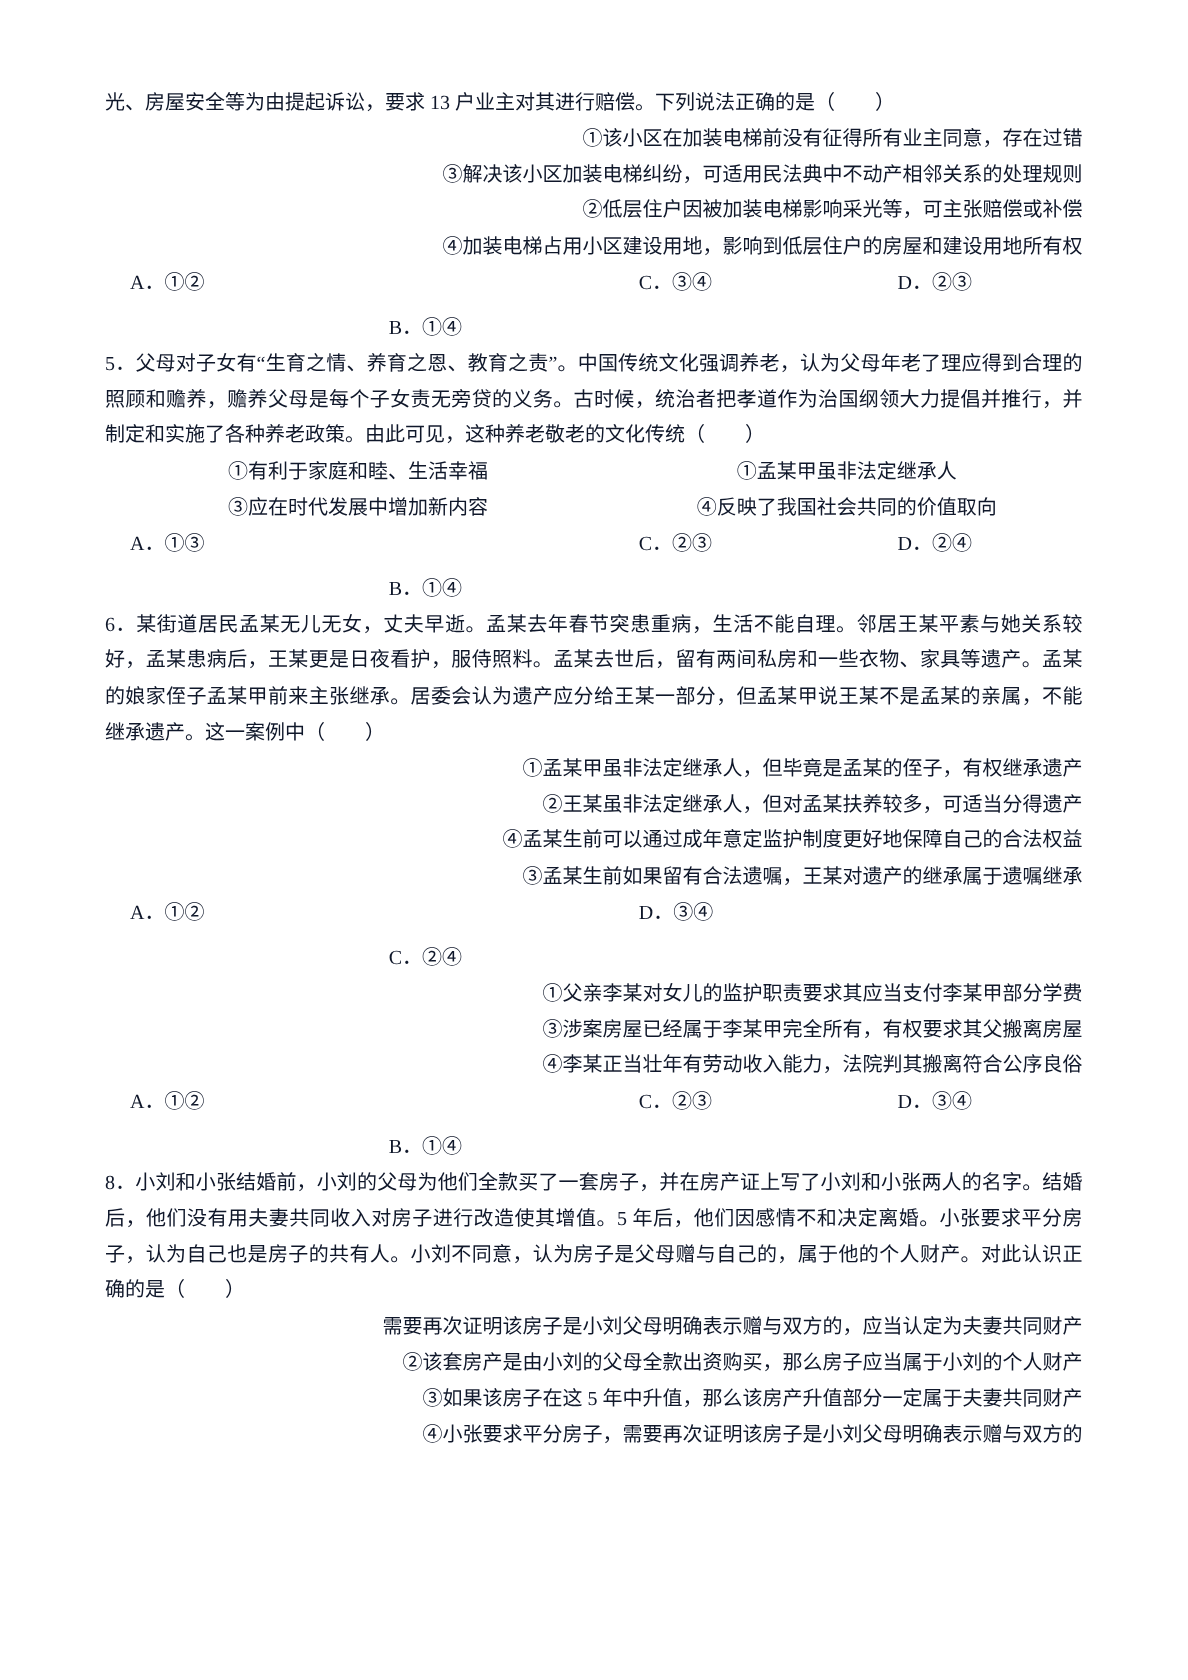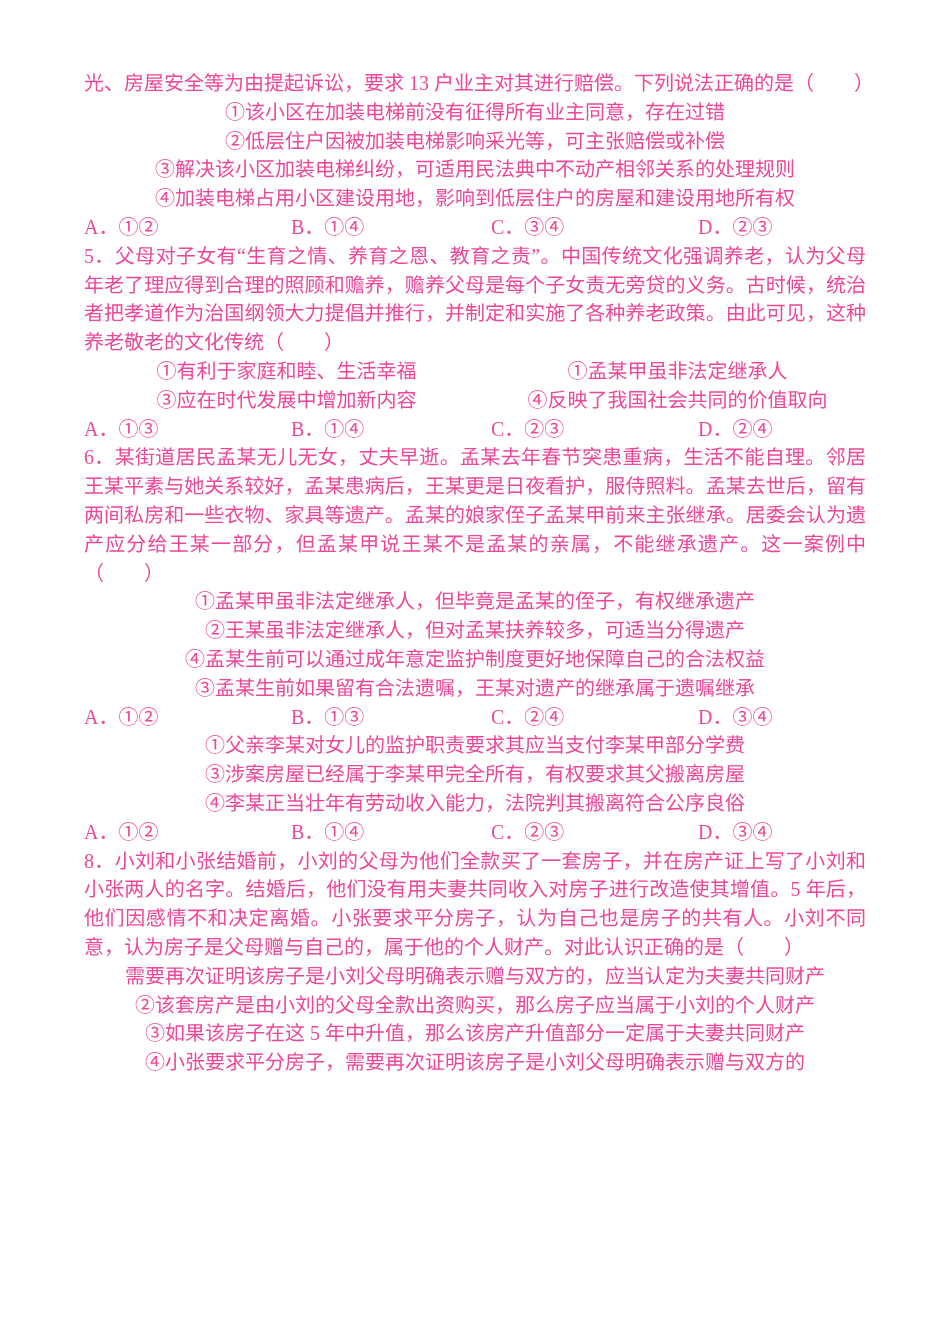"光、房屋安全等为由提起诉讼，要求 13 户业主对其进行赔偿。下列说法正确的是（" .content { color: #ec4899 -> #0f172a; font-size: 20px -> 16px }
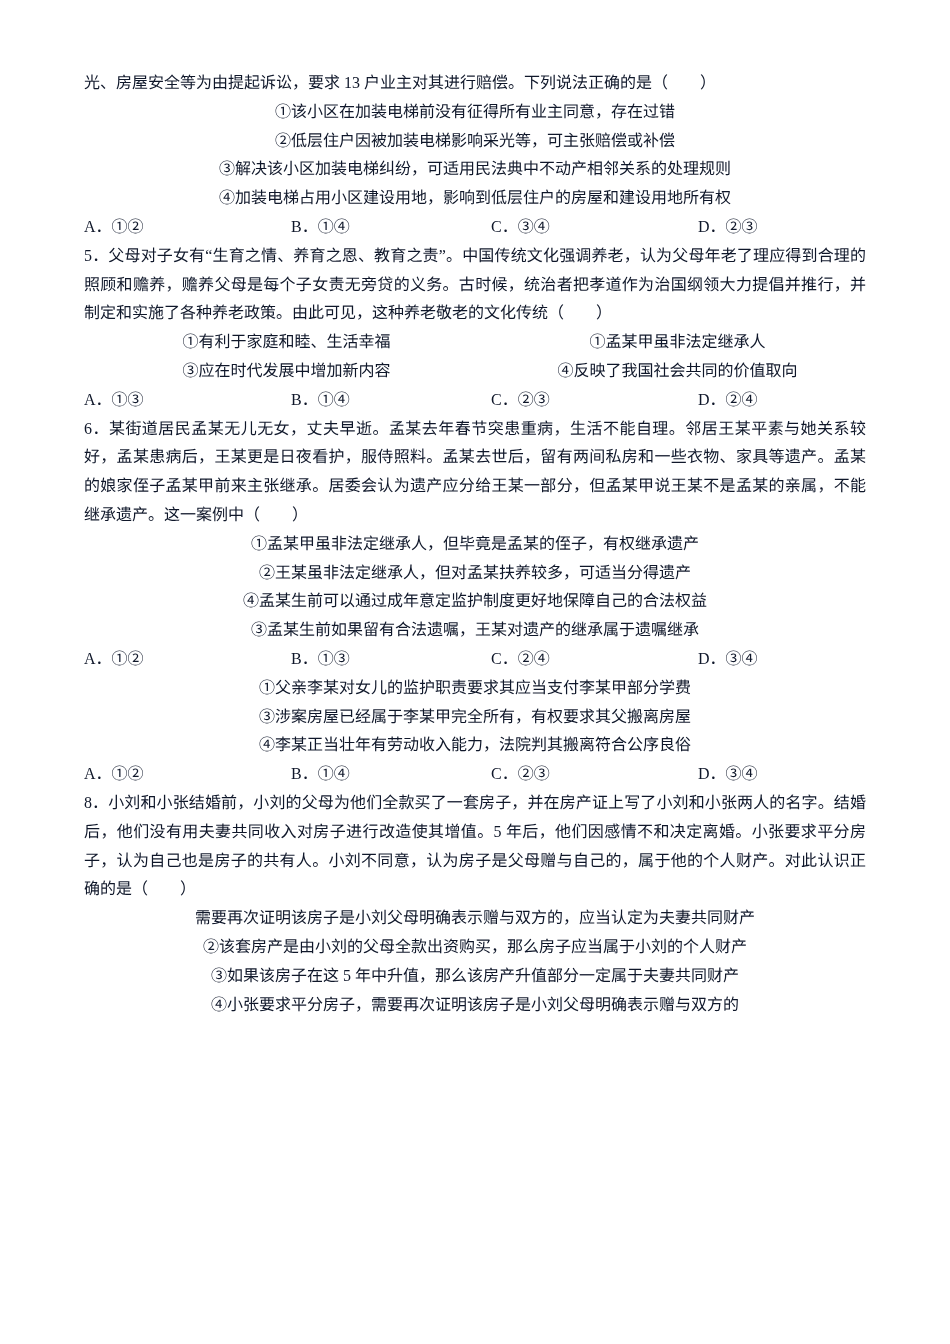"①该小区在加装电梯前没有征得所有业主同意，存在过错" .item { text-align: center -> right }
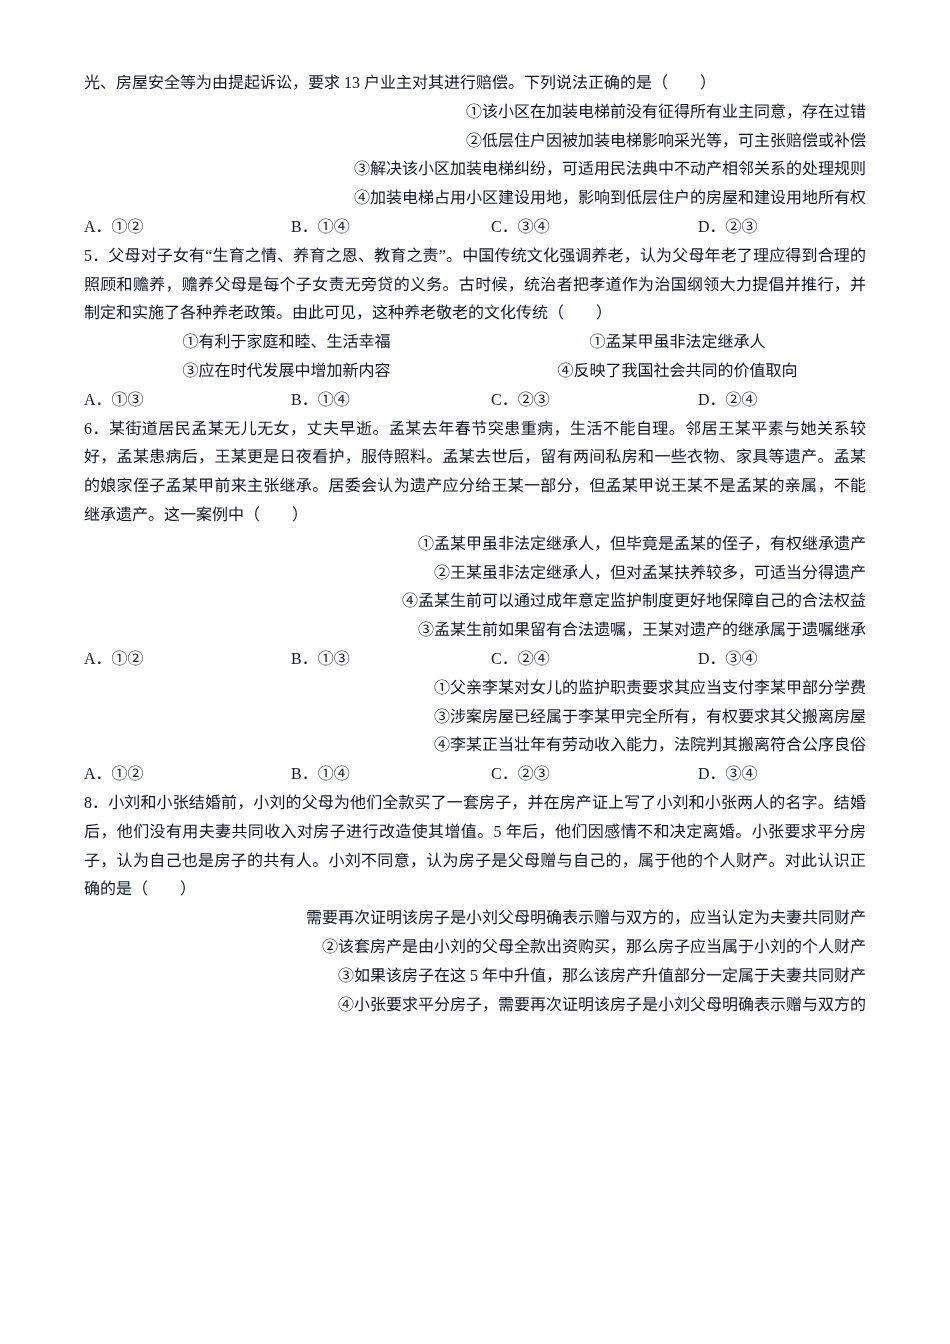"②低层住户因被加装电梯影响采光等，可主张赔偿或补偿" div.item { order: before "③解决该小区加装电梯纠纷，可适用民法典中不动产相邻关系的处理规则" -> after "③解决该小区加装电梯纠纷，可适用民法典中不动产相邻关系的处理规则" }
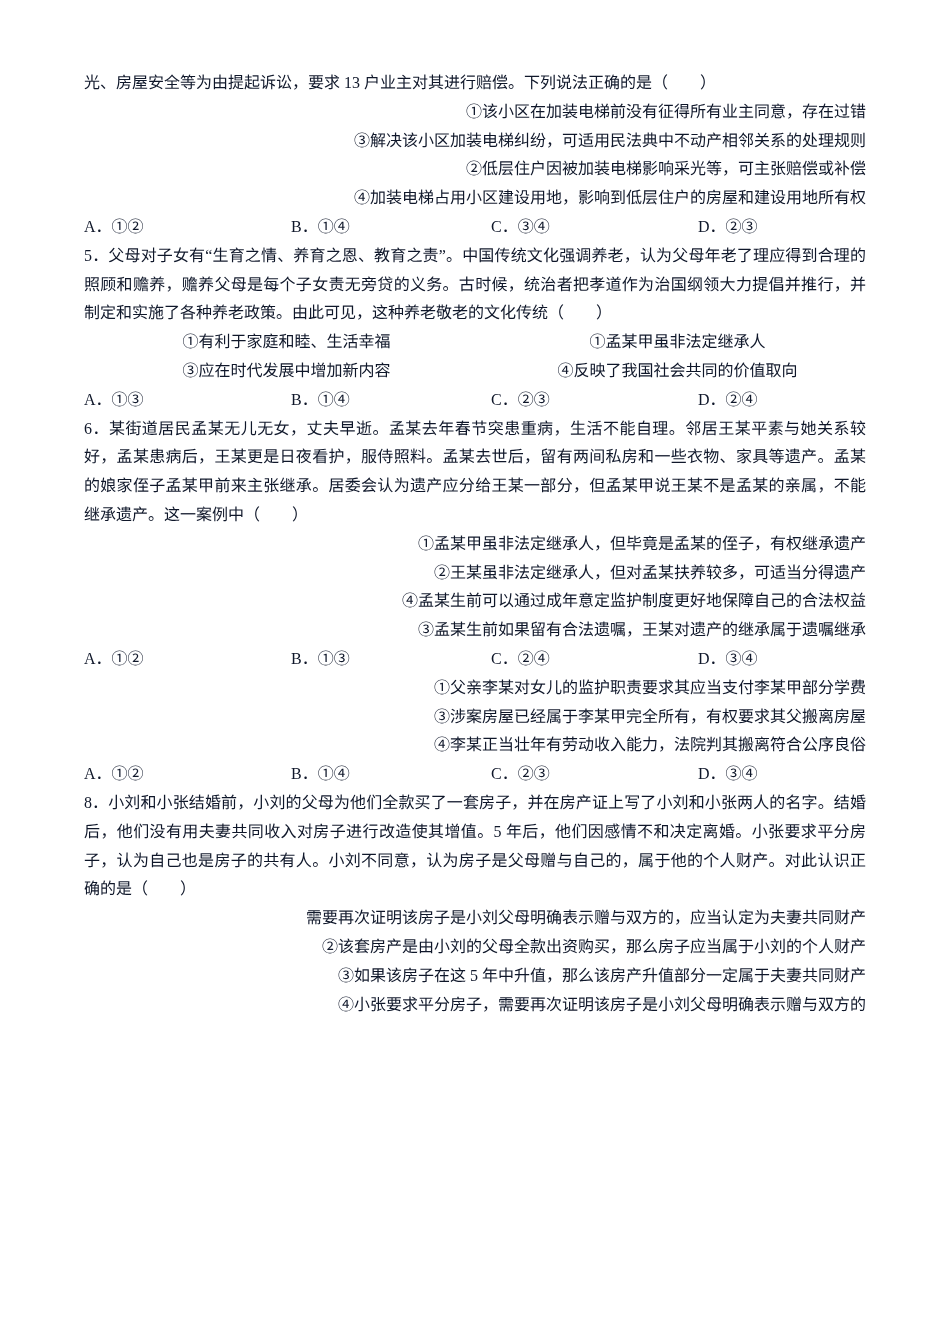"A．①②" .choices-row .choice:nth-child(1) { margin-left: none -> 20px }
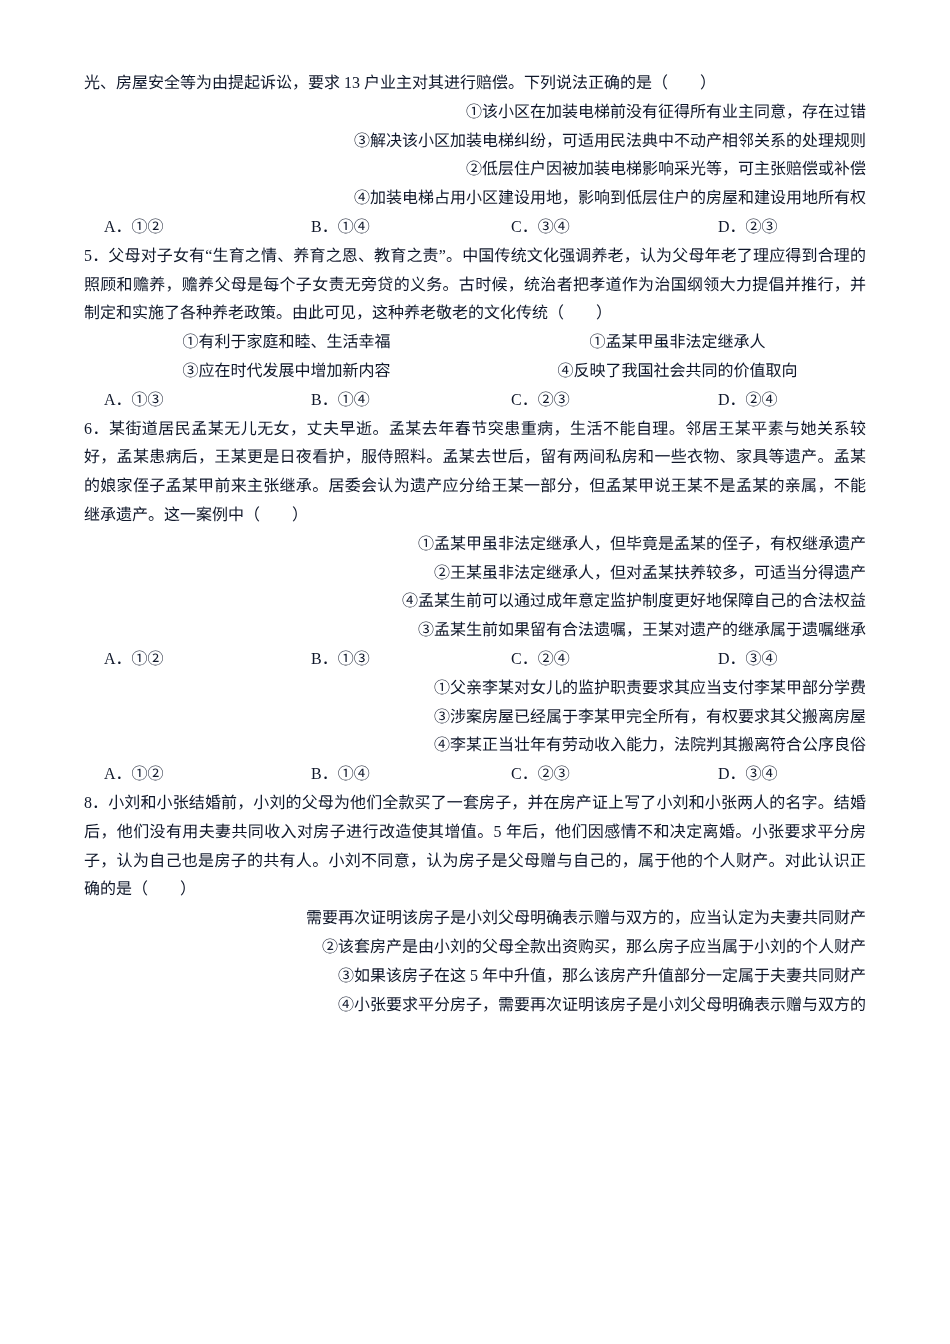"B．①④" .choices-row .choice:nth-child(2) { margin-top: none -> 36px }
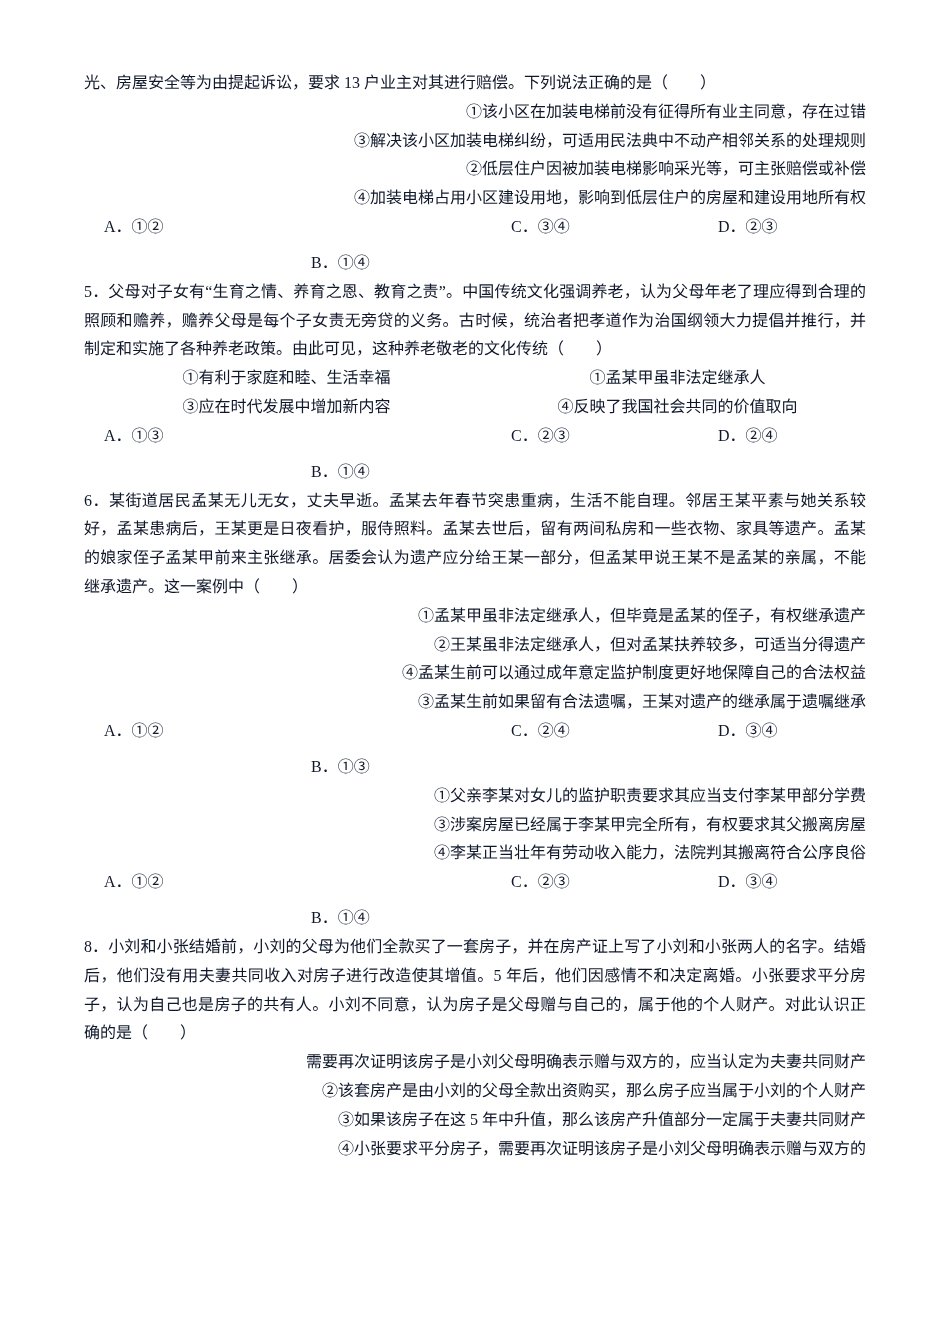"B．①③" span.choice { html: <span>B．①③</span> -> none }
